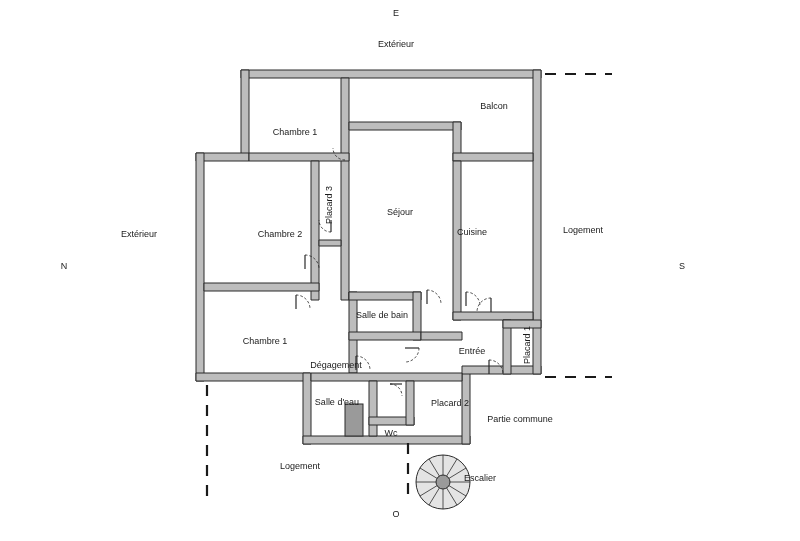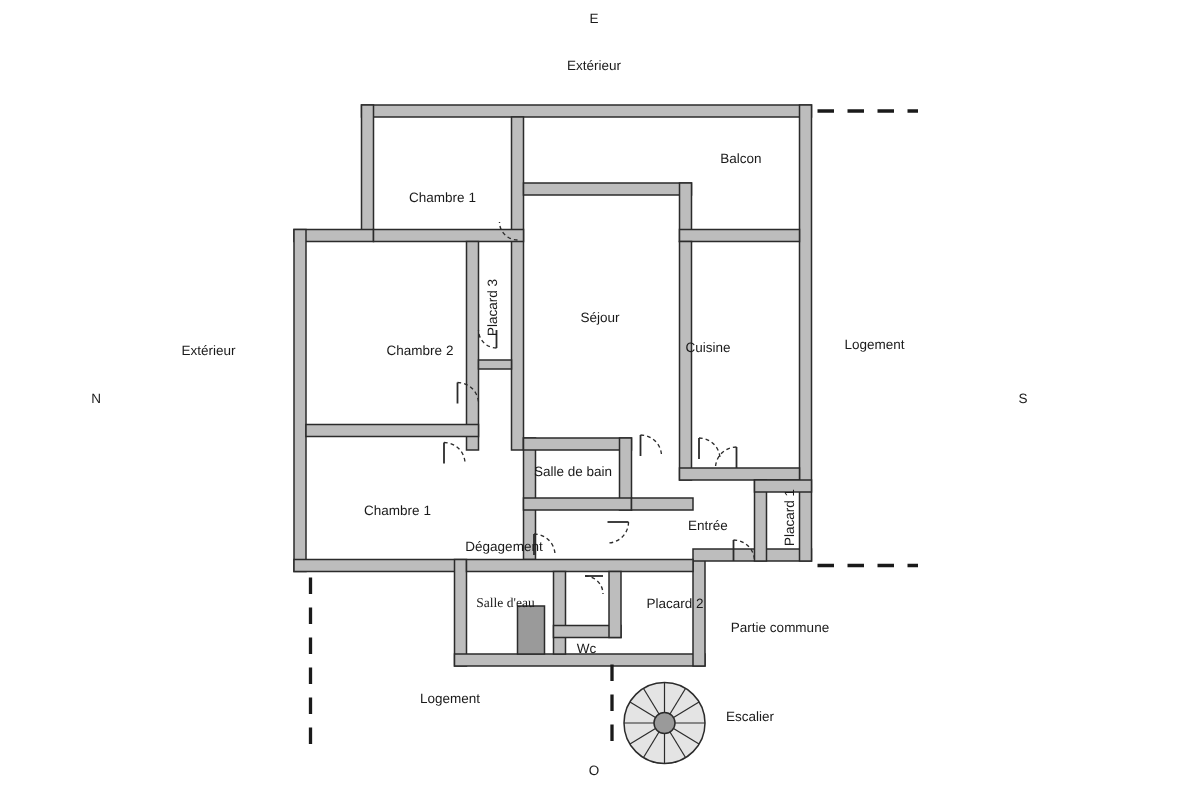"Salle d'eau" div.lbl { font-family: Liberation Serif, serif -> none }
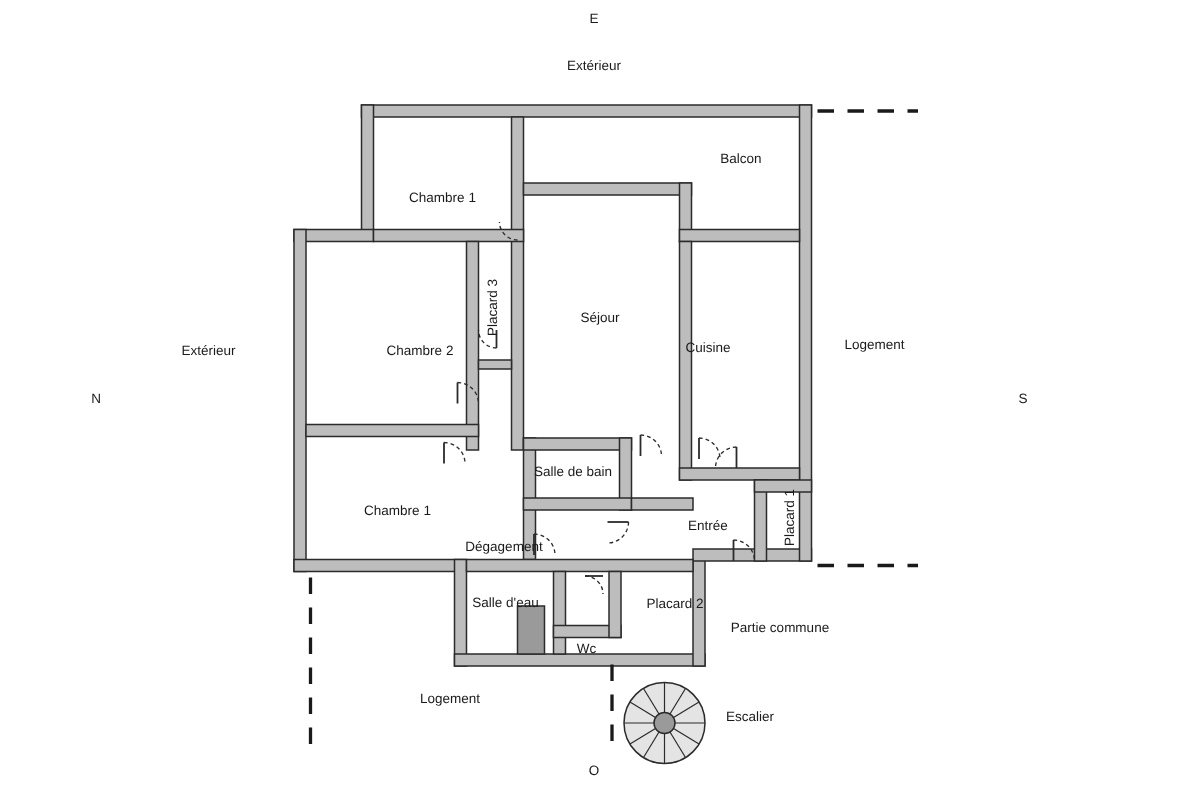"Escalier" div.lbl { left: 500px -> 480px }
